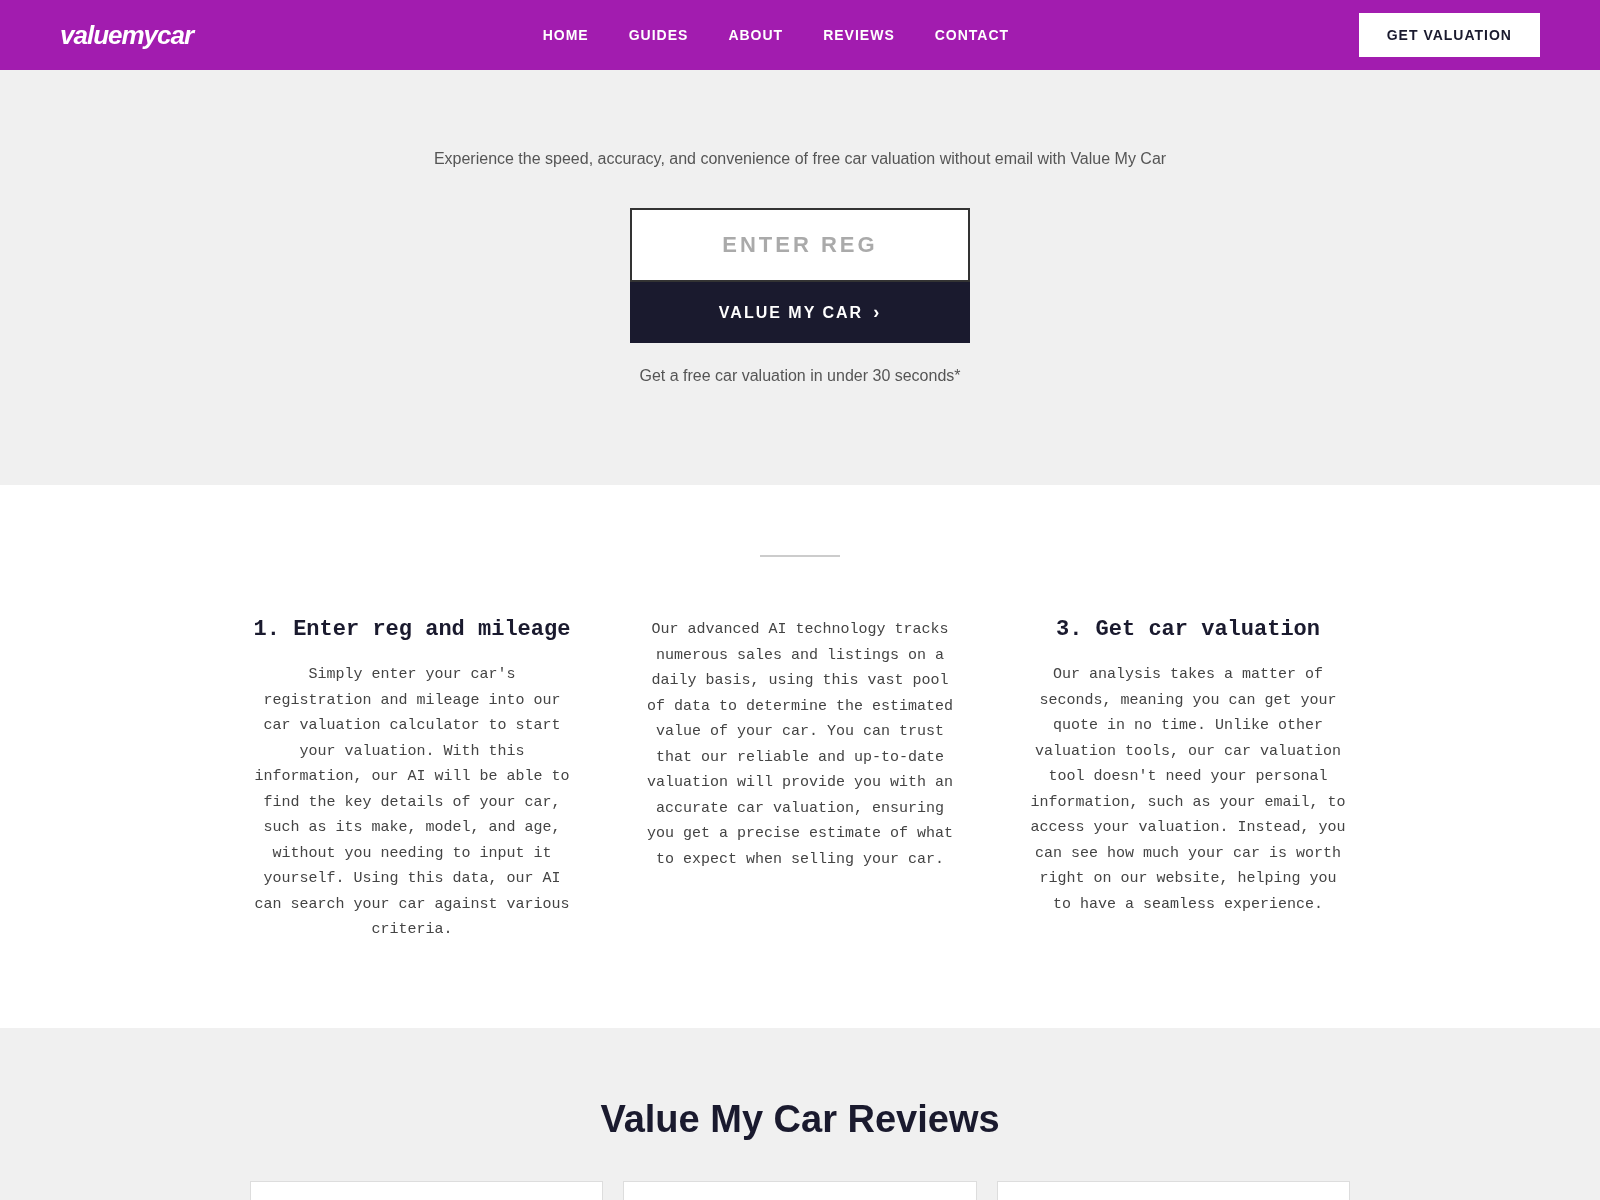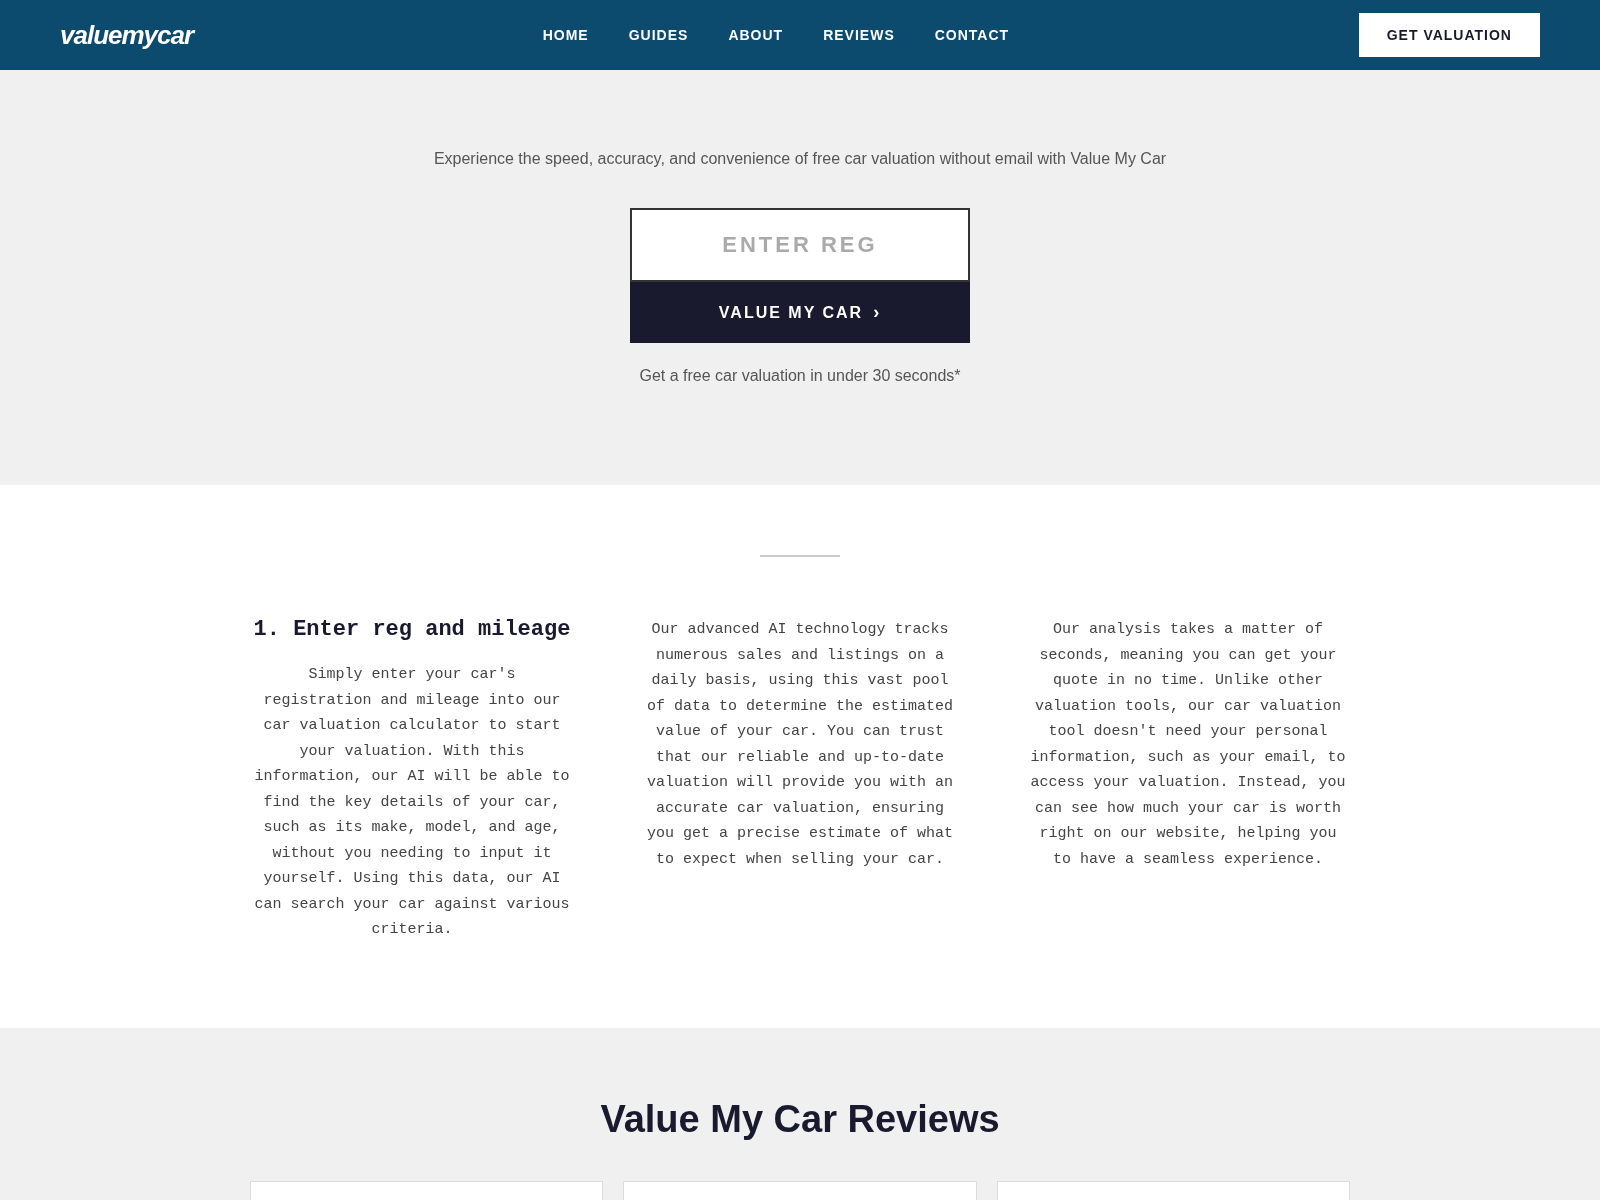"valuemycar" nav { background-color: #0c4a6e -> #a21caf }
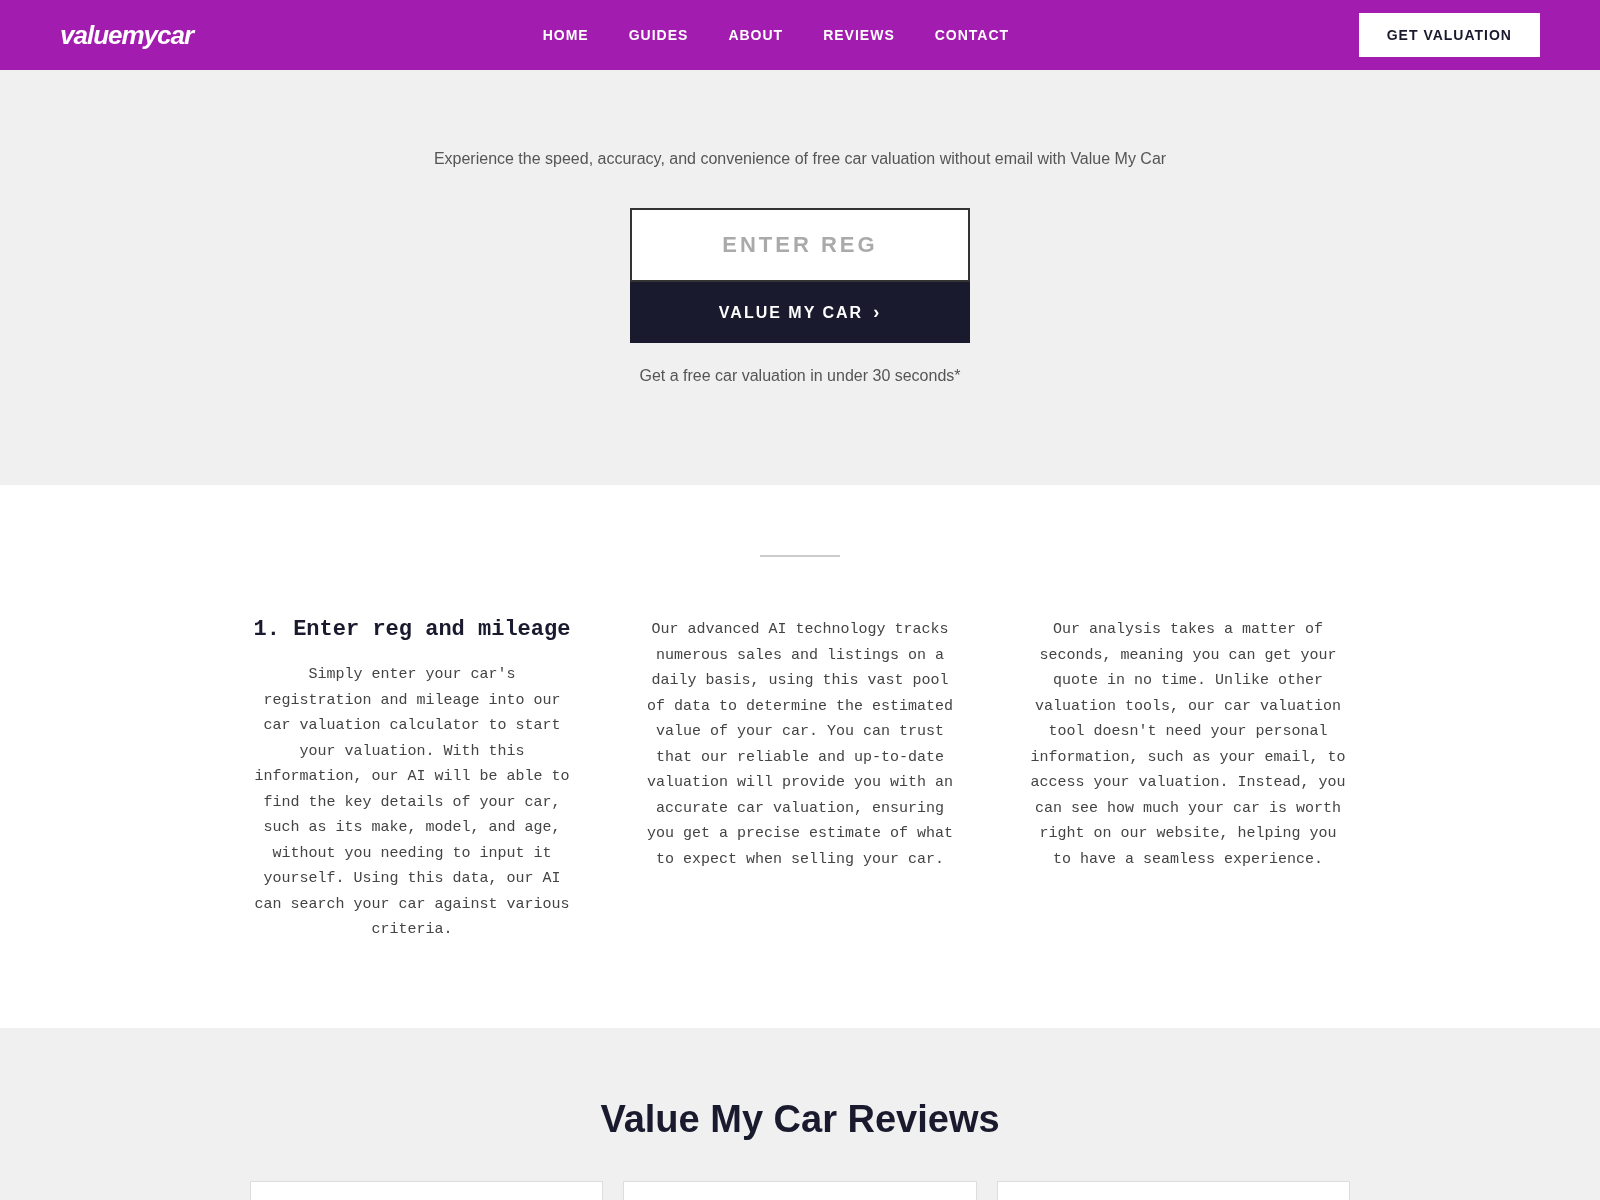"3. Get car valuation" h3 { html: none -> <h3>3. Get car valuation</h3> }
